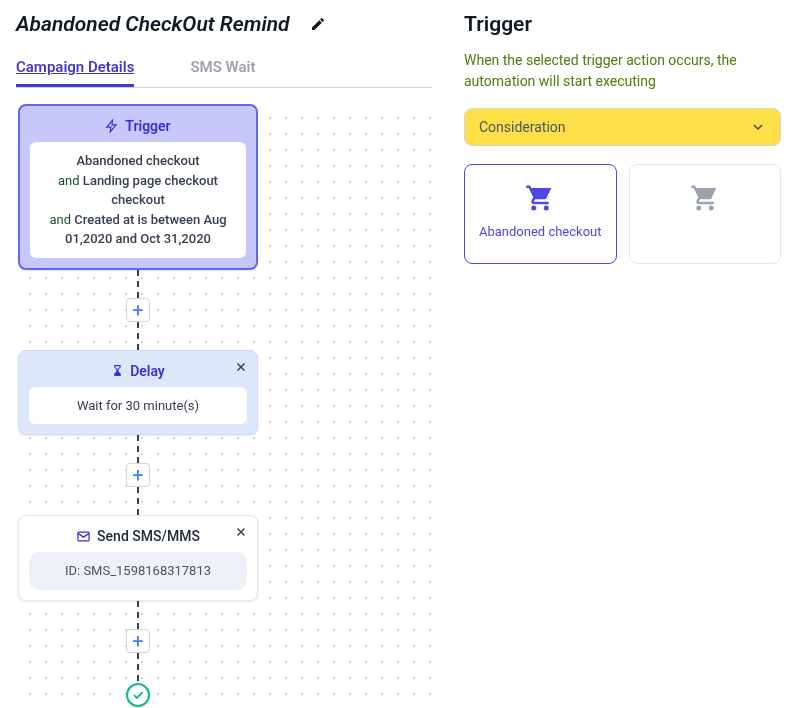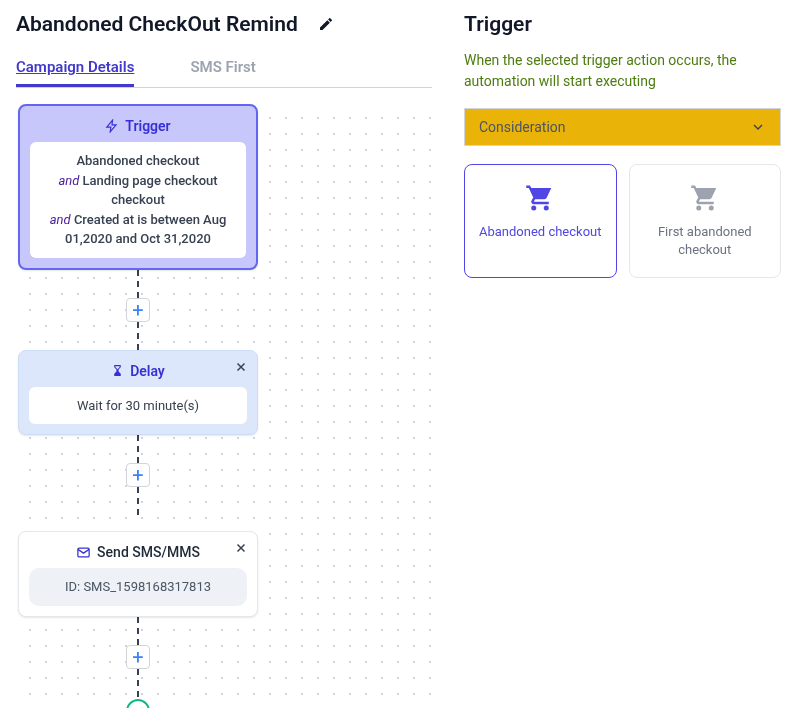"Abandoned CheckOut Remind" .page-title { font-style: none -> italic }
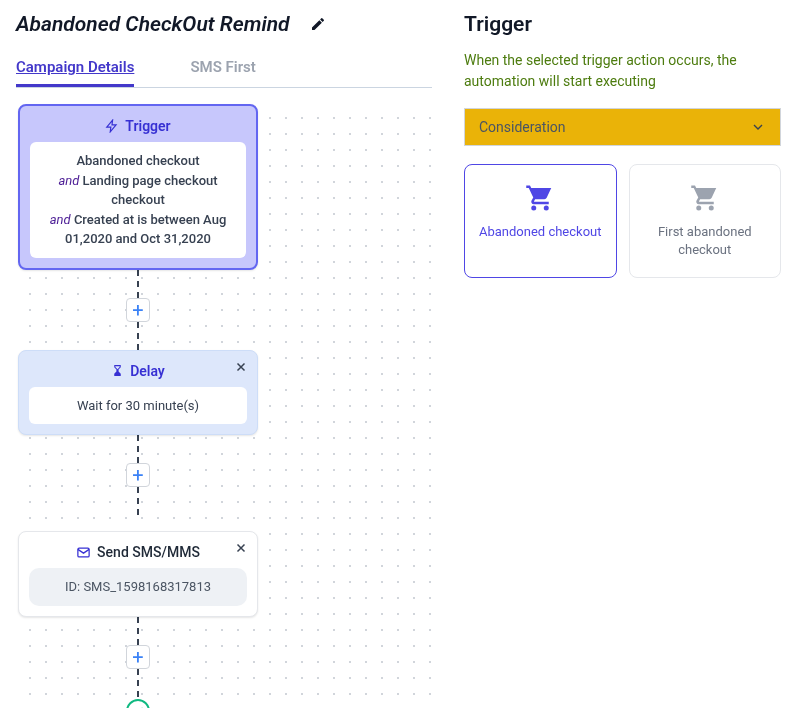"SMS First" div.tab { text: First -> Wait }
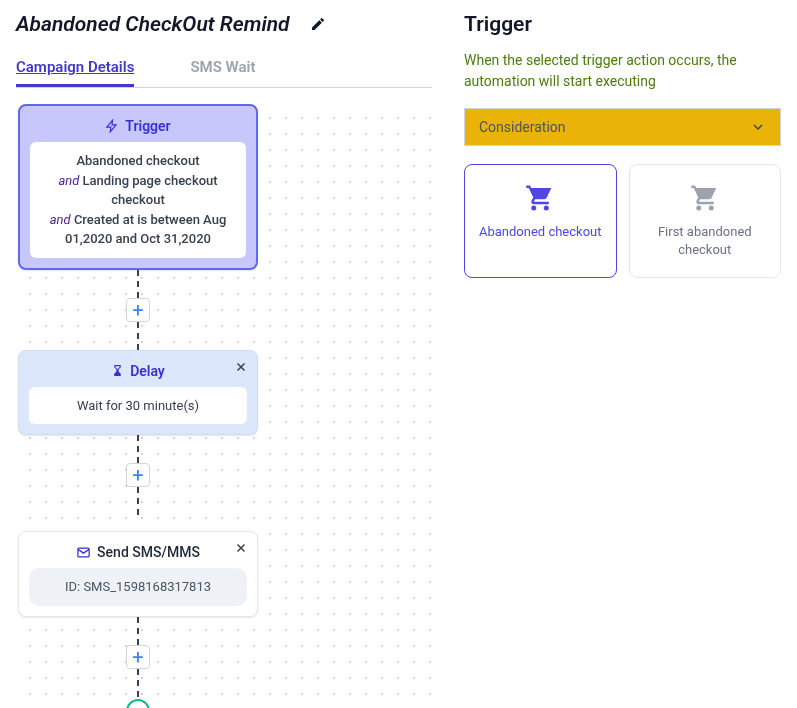"Consideration" .select-box { background: #eab308 -> #fde047; border-radius: 0 -> 8px }
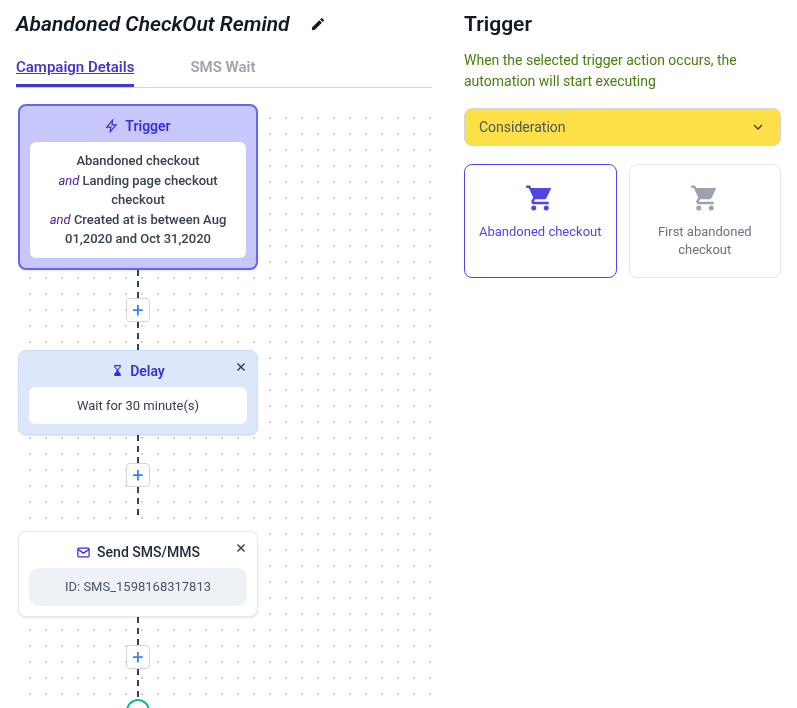"and" .node-body .and { color: #4c1d95 -> #14532d; font-style: italic -> none }
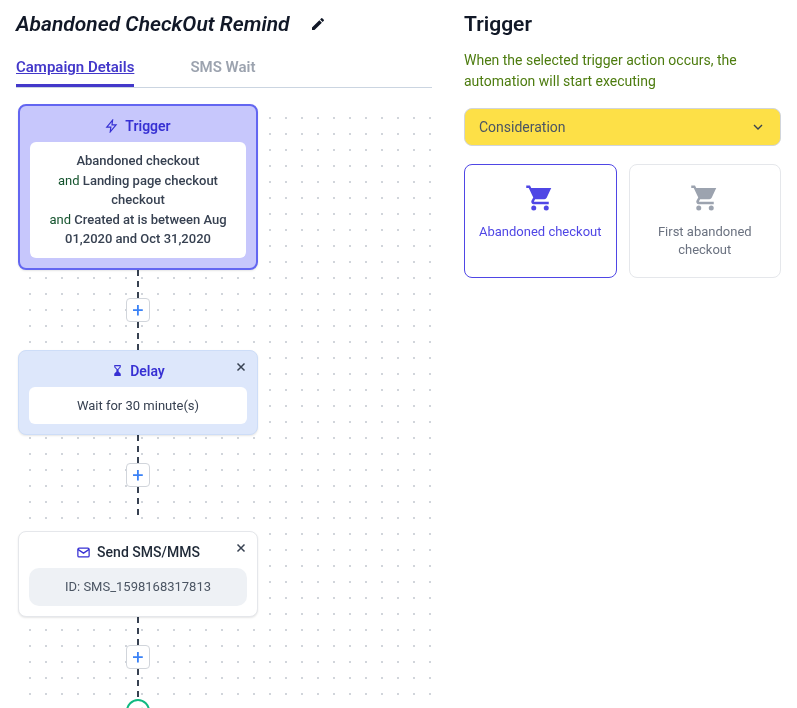"First abandoned checkout" div.label { html: <div>First abandoned checkout</div> -> none }
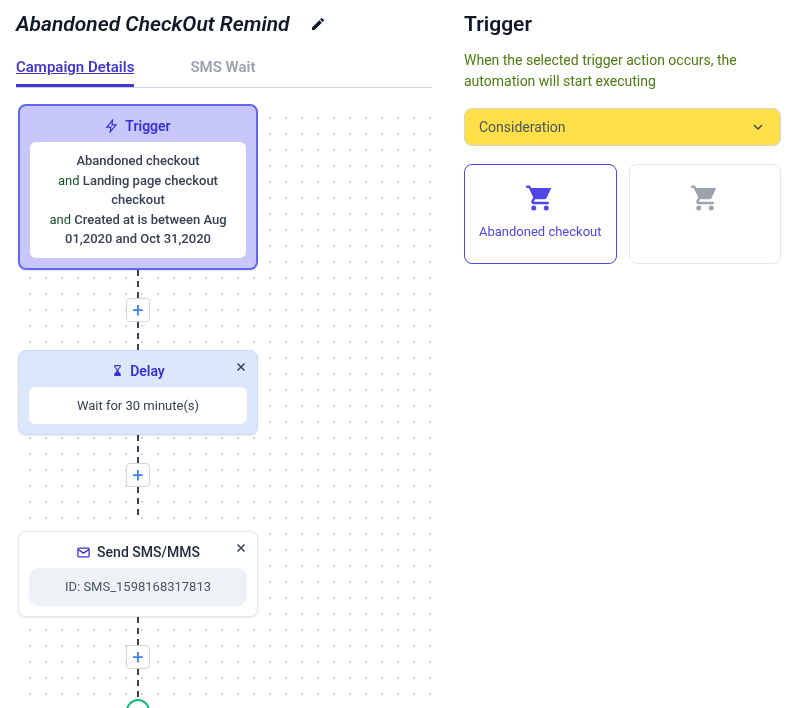"Send SMS/MMS" .node-sms { margin-top: 16px -> none }
